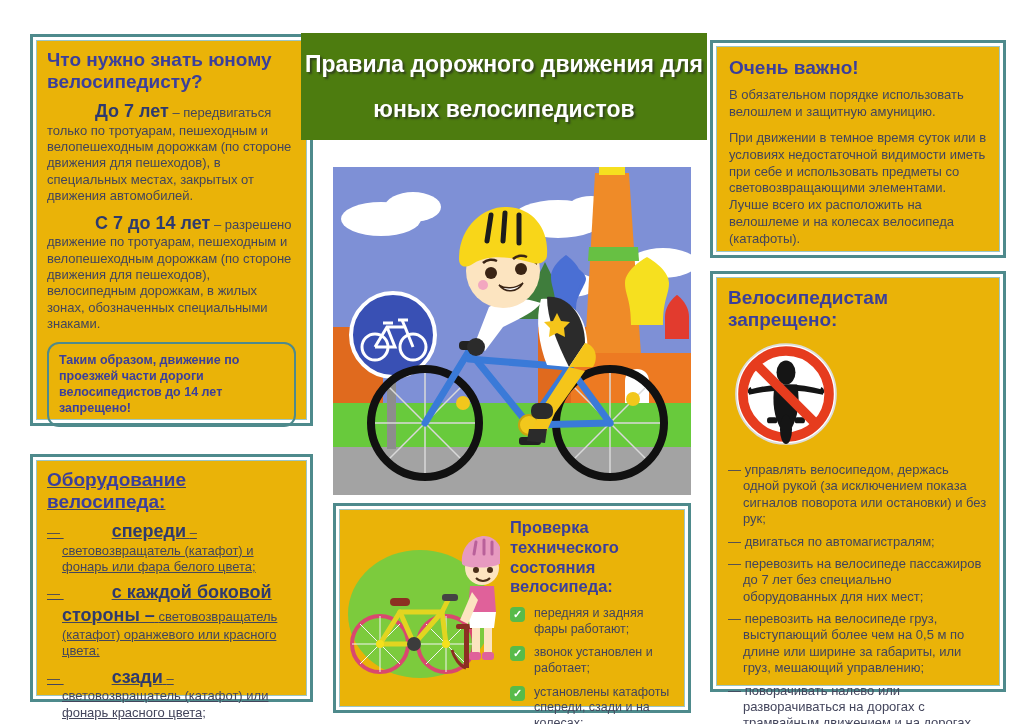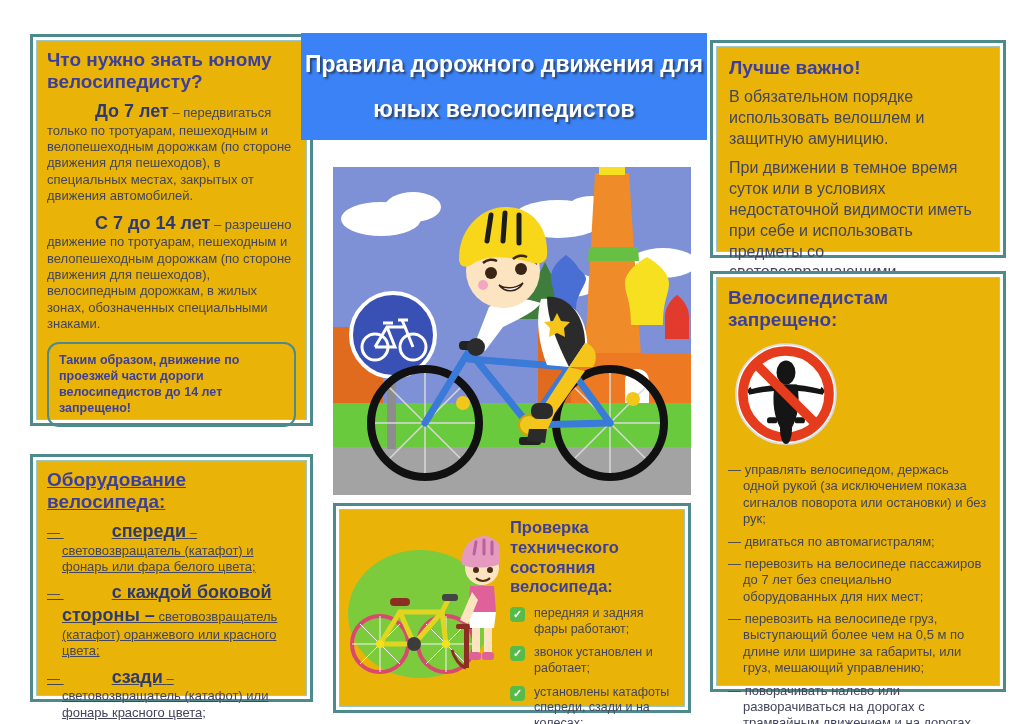"Правила дорожного движения для" .banner { background: #3b82f6 -> #4d7c0f }
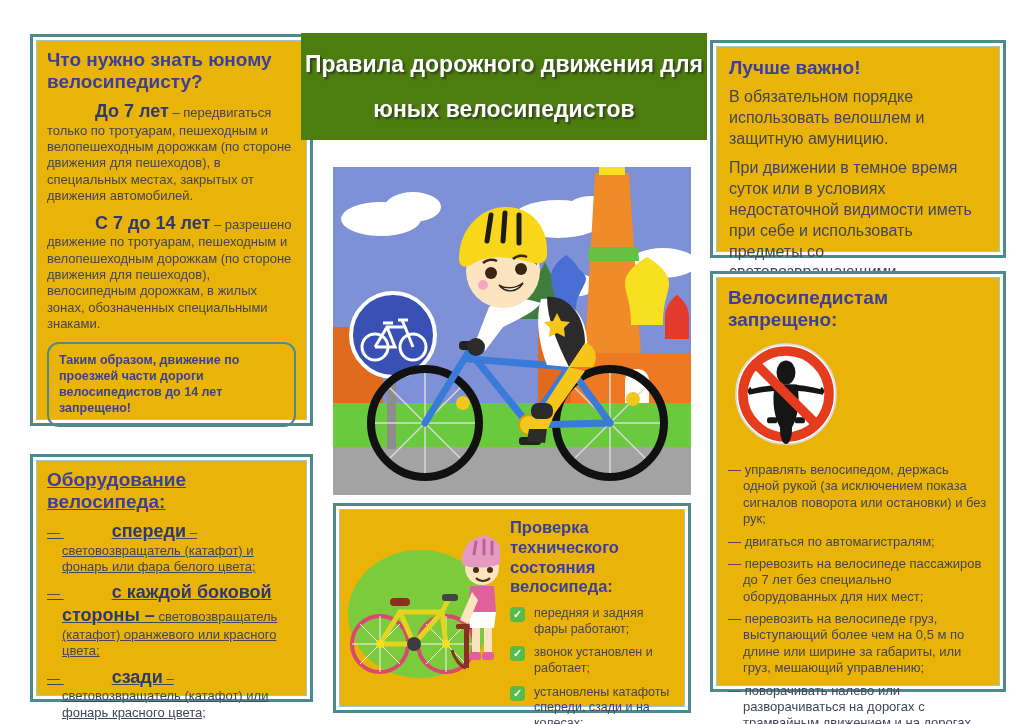"Лучше важно!" h2.ph { text: Лучше -> Очень }
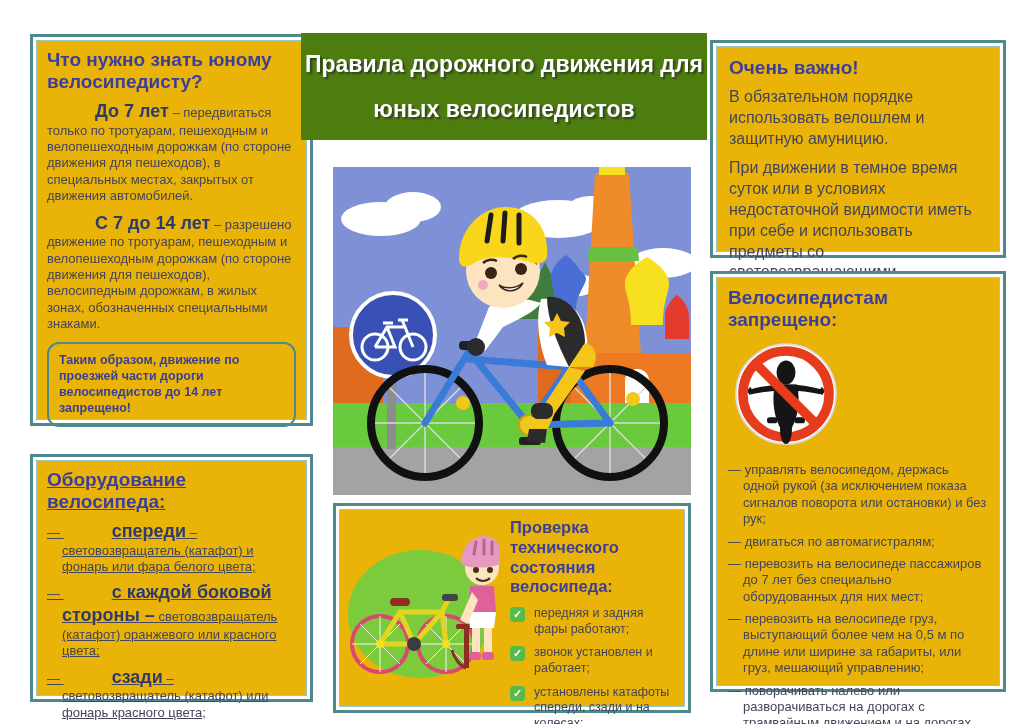"В обязательном порядке использовать" .para { font-size: 16px -> 13px }
